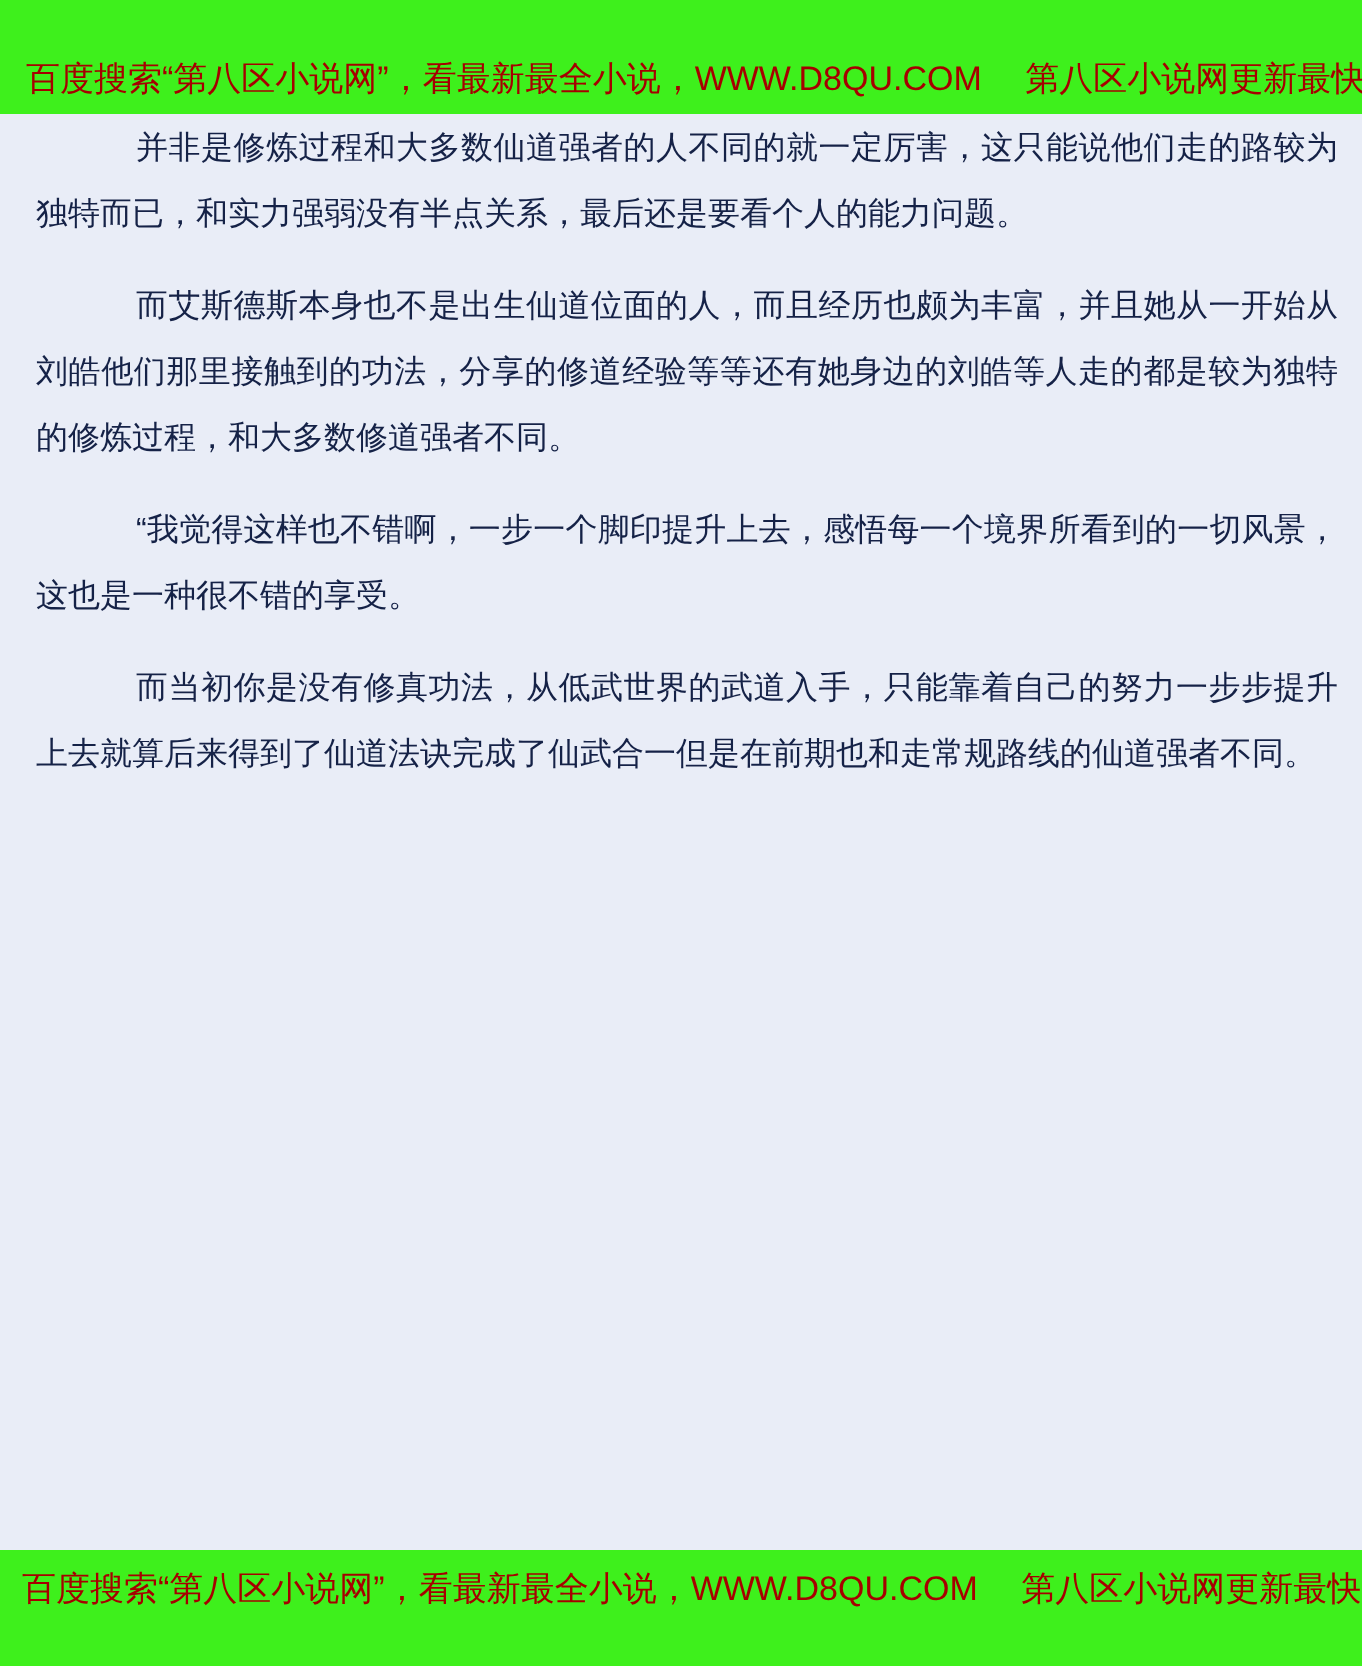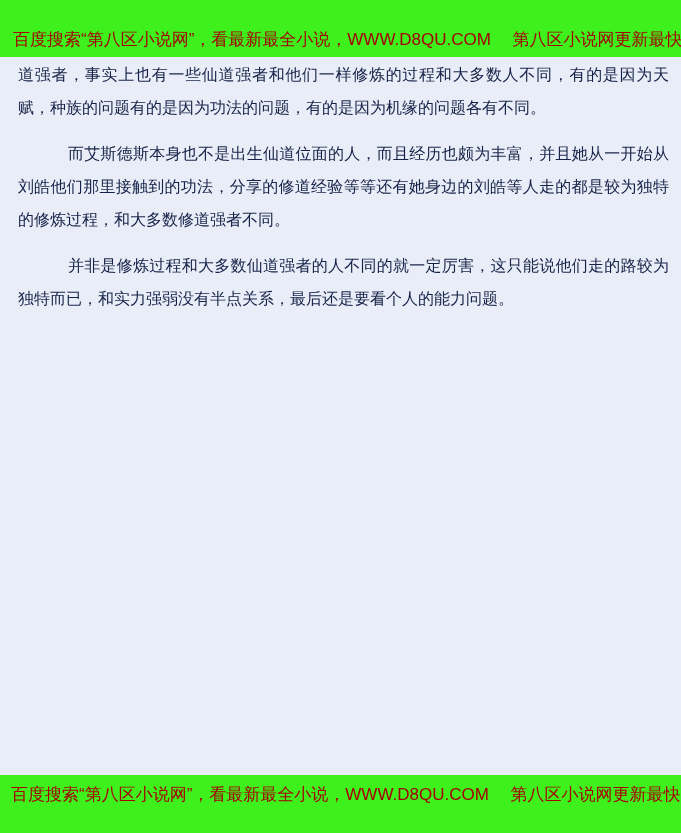"道强者，事实上也有一些仙道强者和他们一样修炼的过程和大多数人不同，有的是因为天赋" p.para { html: <p>道强者，事实上也有一些仙道强者和他们一样修炼的过程和大多数人不同，有的是因为天赋，种族的问题有的是因为功法的问题，有的是因为机缘的问题各有不同。</p> -> none }
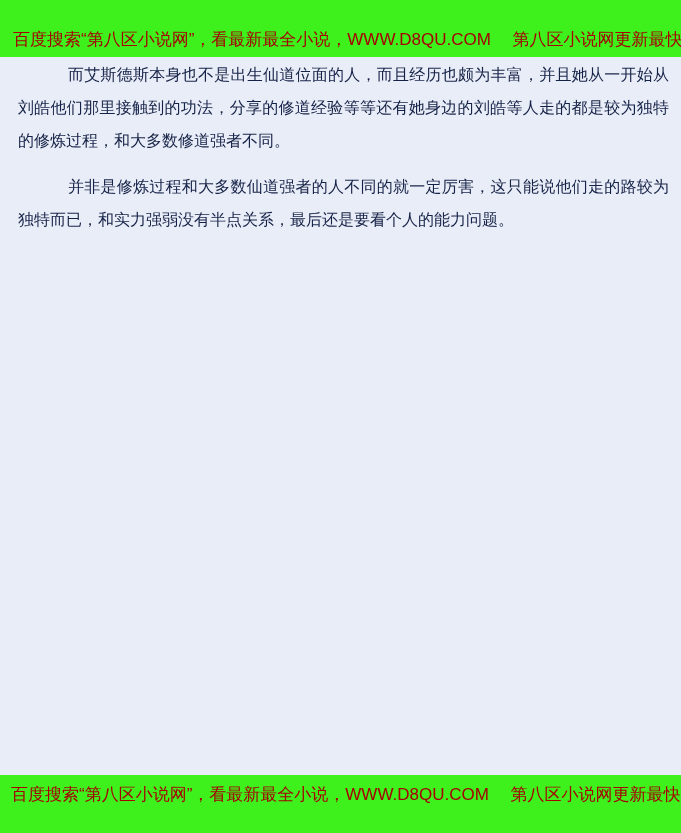"而艾斯德斯本身也不是出生仙道位面的人，而且经历也颇为丰富，并且她从一开始从刘皓他" p.para { order: before "并非是修炼过程和大多数仙道强者的人不同的就一定厉害，这只能说他们走的路较为独特而" -> after "并非是修炼过程和大多数仙道强者的人不同的就一定厉害，这只能说他们走的路较为独特而" }
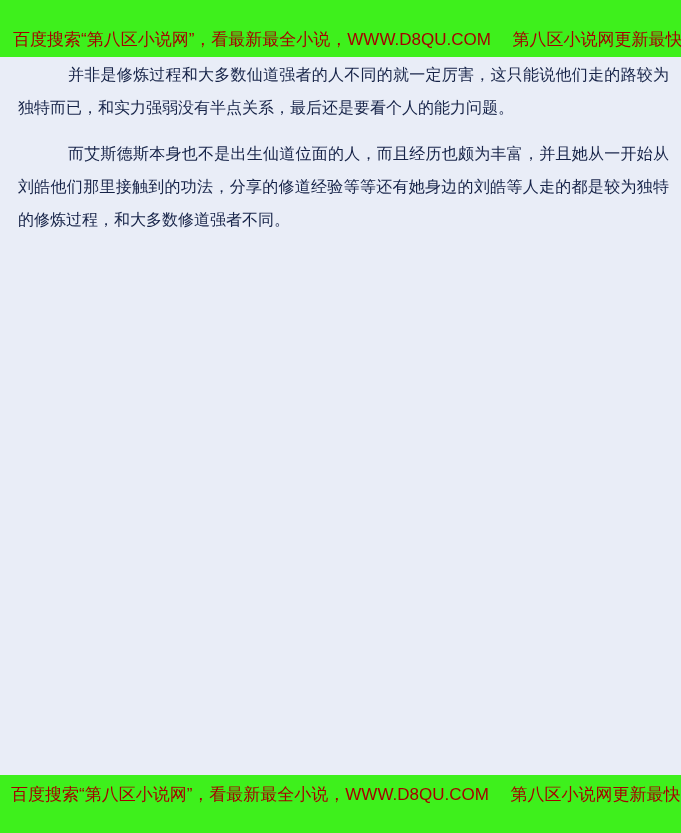"“我觉得这样也不错啊，一步一个脚印提升上去，感悟每一个境界所看到的一切风景，这也" p.para { html: none -> <p>“我觉得这样也不错啊，一步一个脚印提升上去，感悟每一个境界所看到的一切风景，这也是一种很不错的享受。</p> }
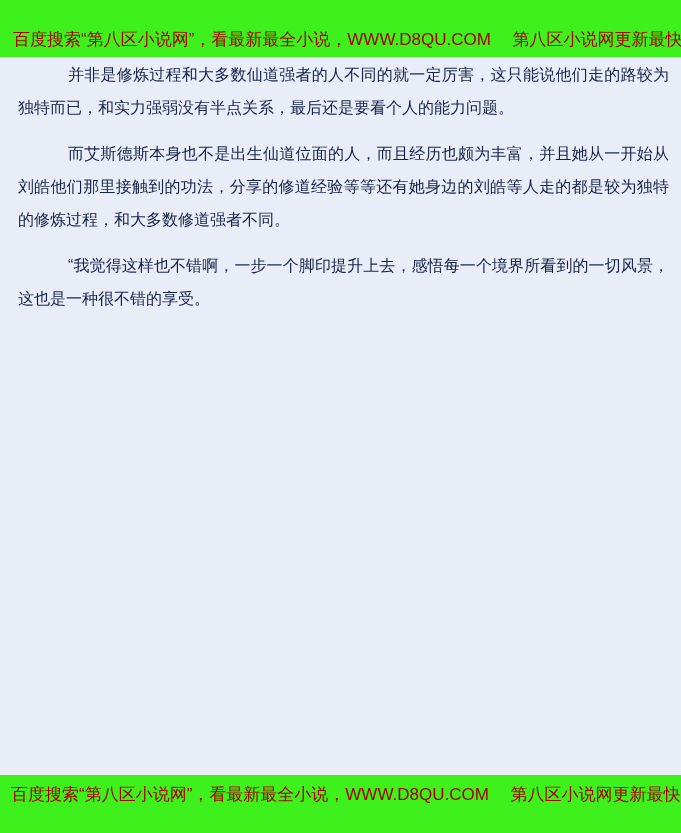"而当初你是没有修真功法，从低武世界的武道入手，只能靠着自己的努力一步步提升上去就" p.para { html: none -> <p>而当初你是没有修真功法，从低武世界的武道入手，只能靠着自己的努力一步步提升上去就算后来得到了仙道法诀完成了仙武合一但是在前期也和走常规路线的仙道强者不同。</p> }
